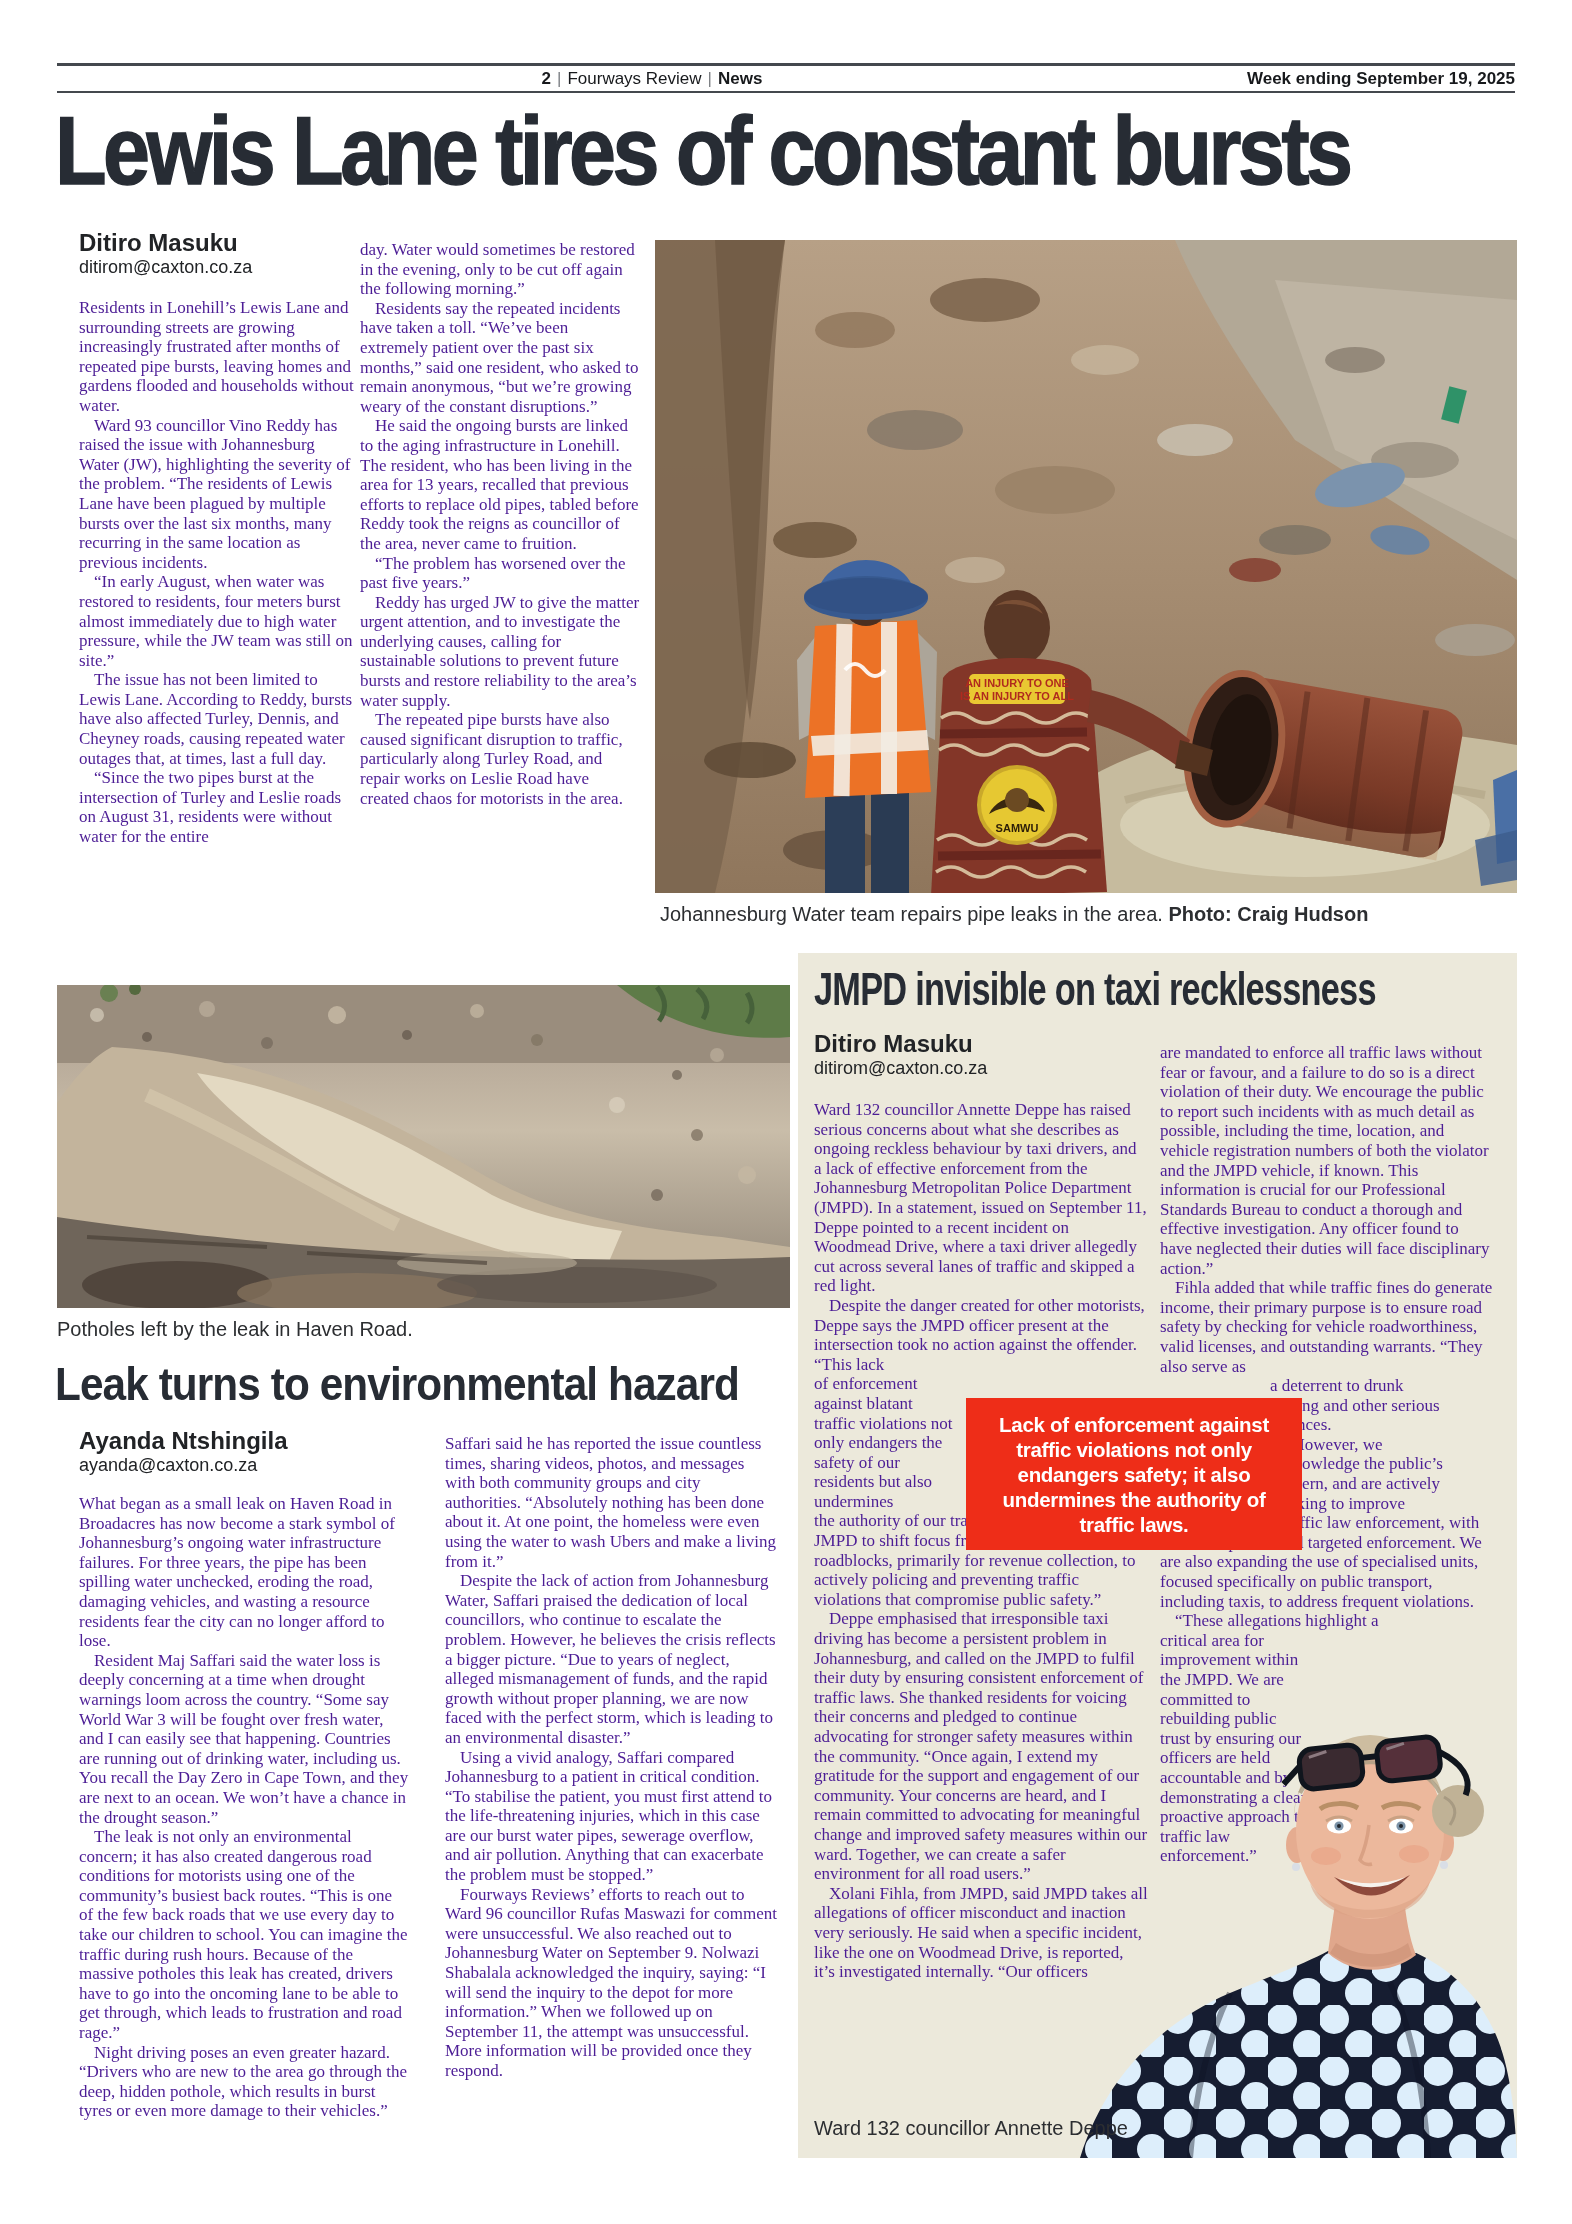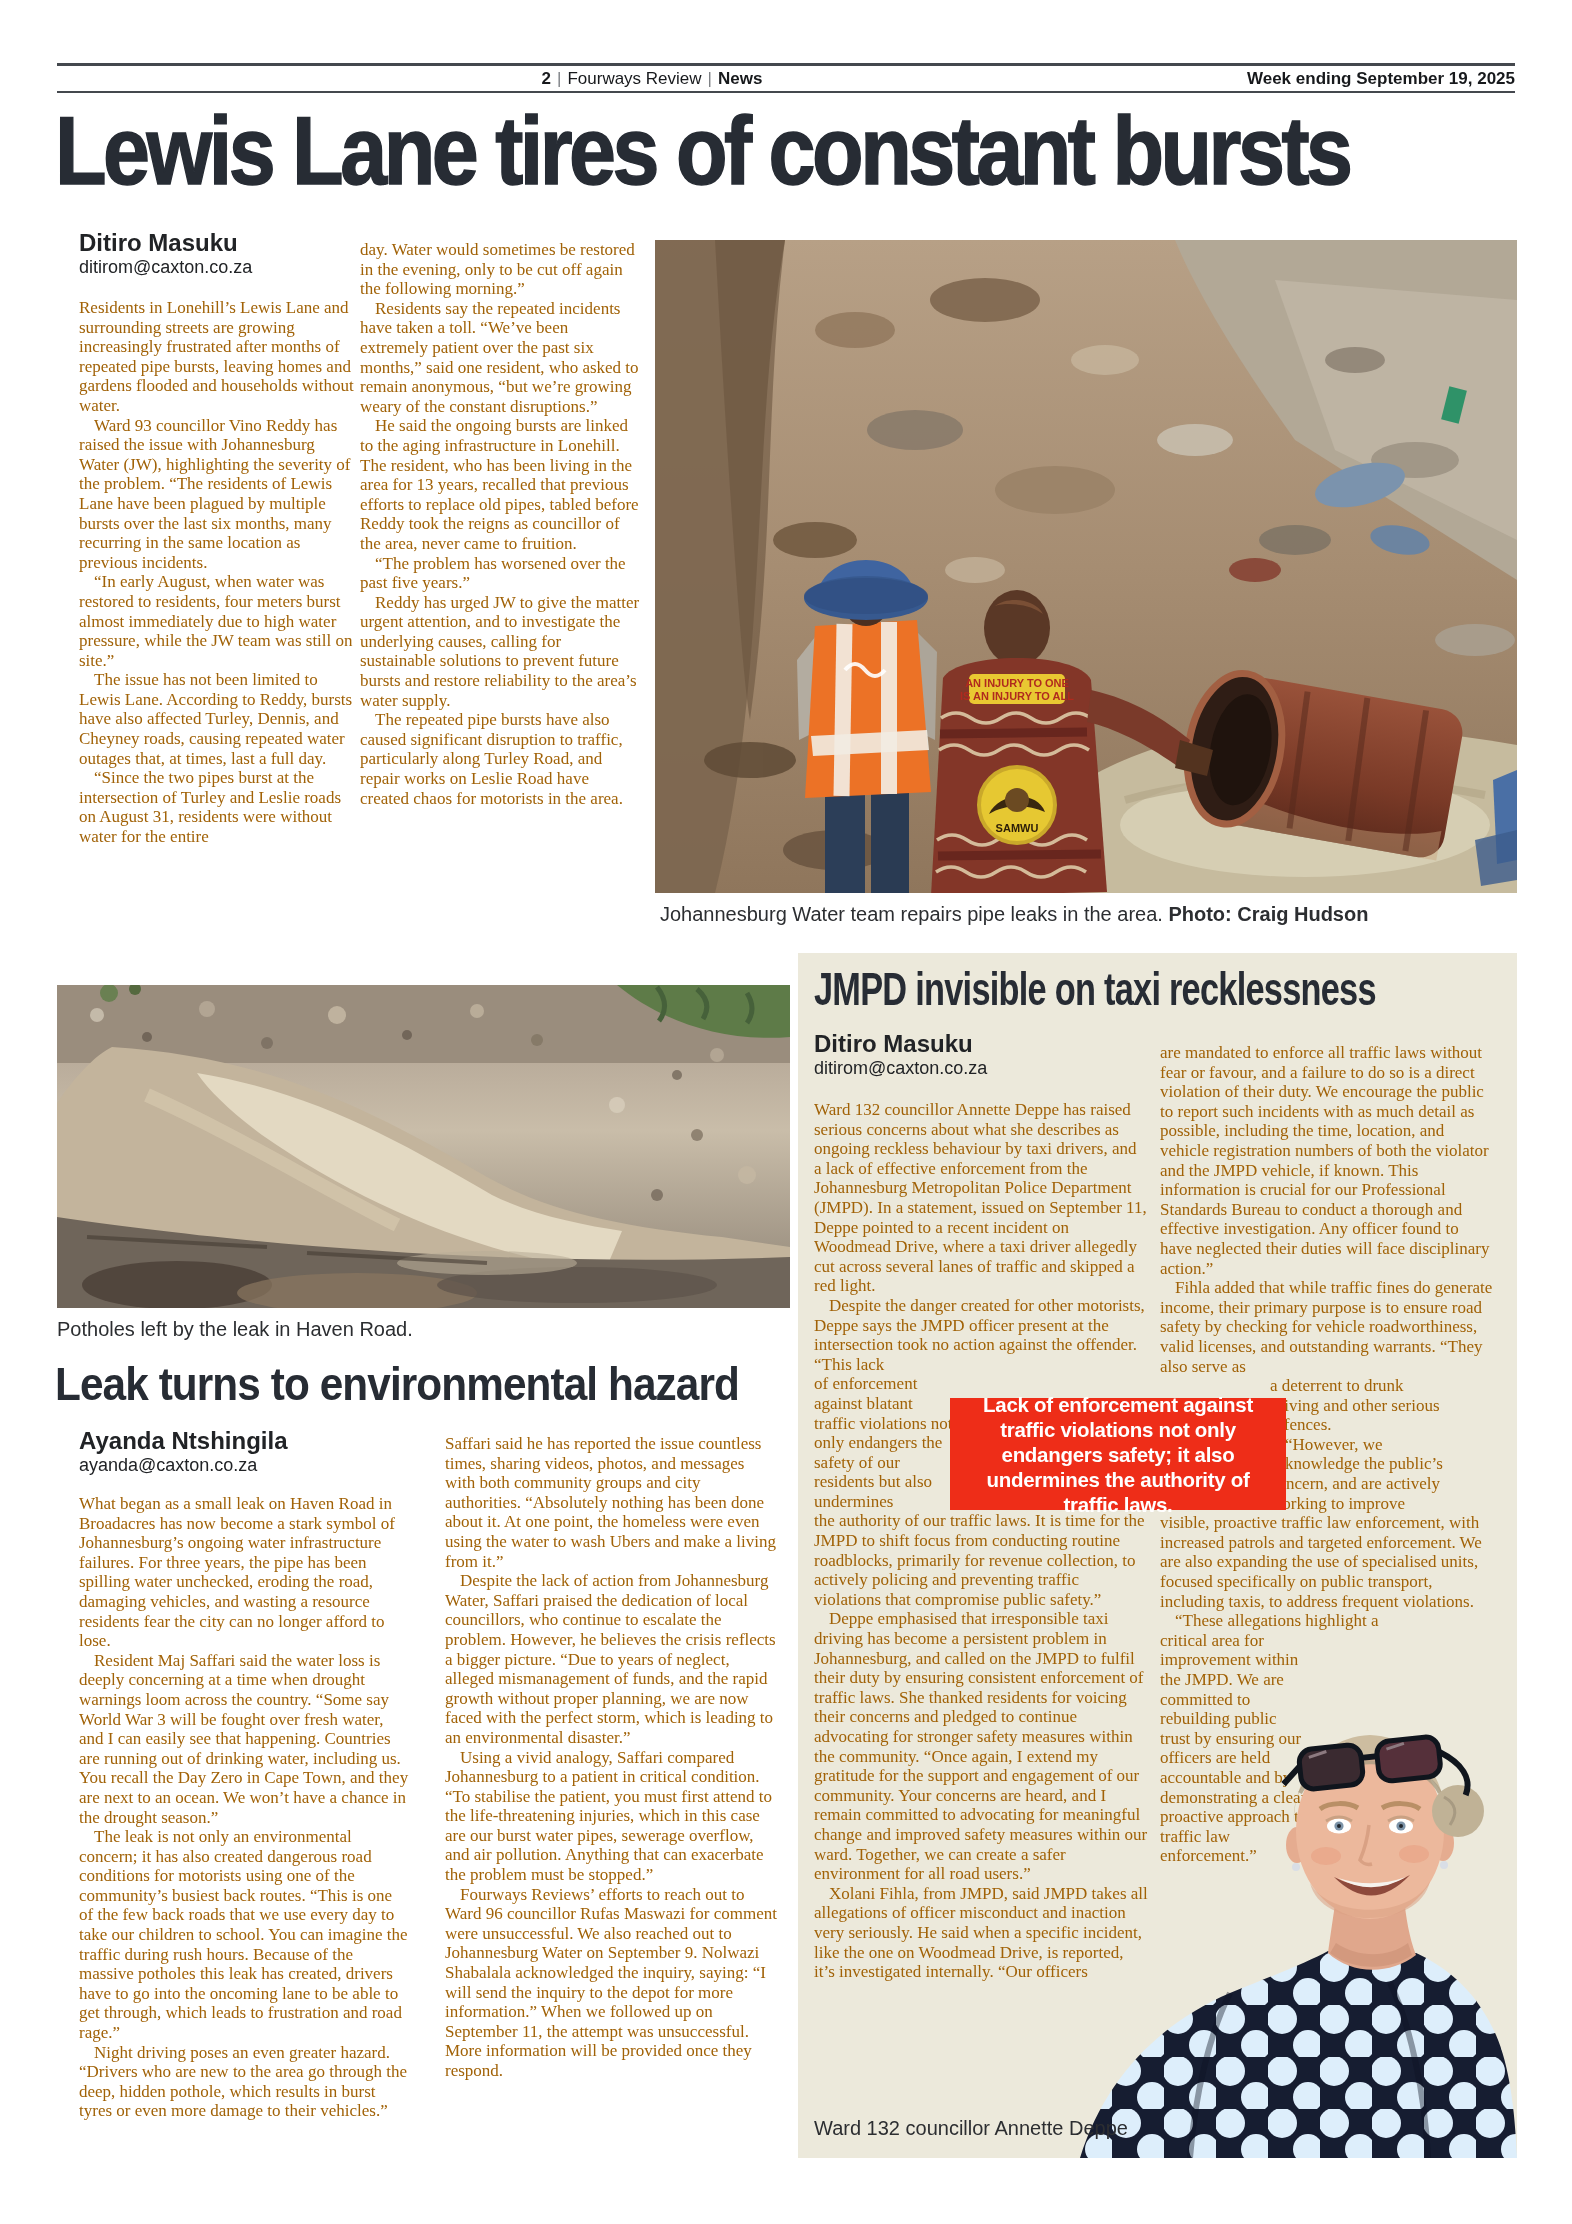"day. Water would sometimes be" .col p { color: #a16207 -> #4c1d95 }
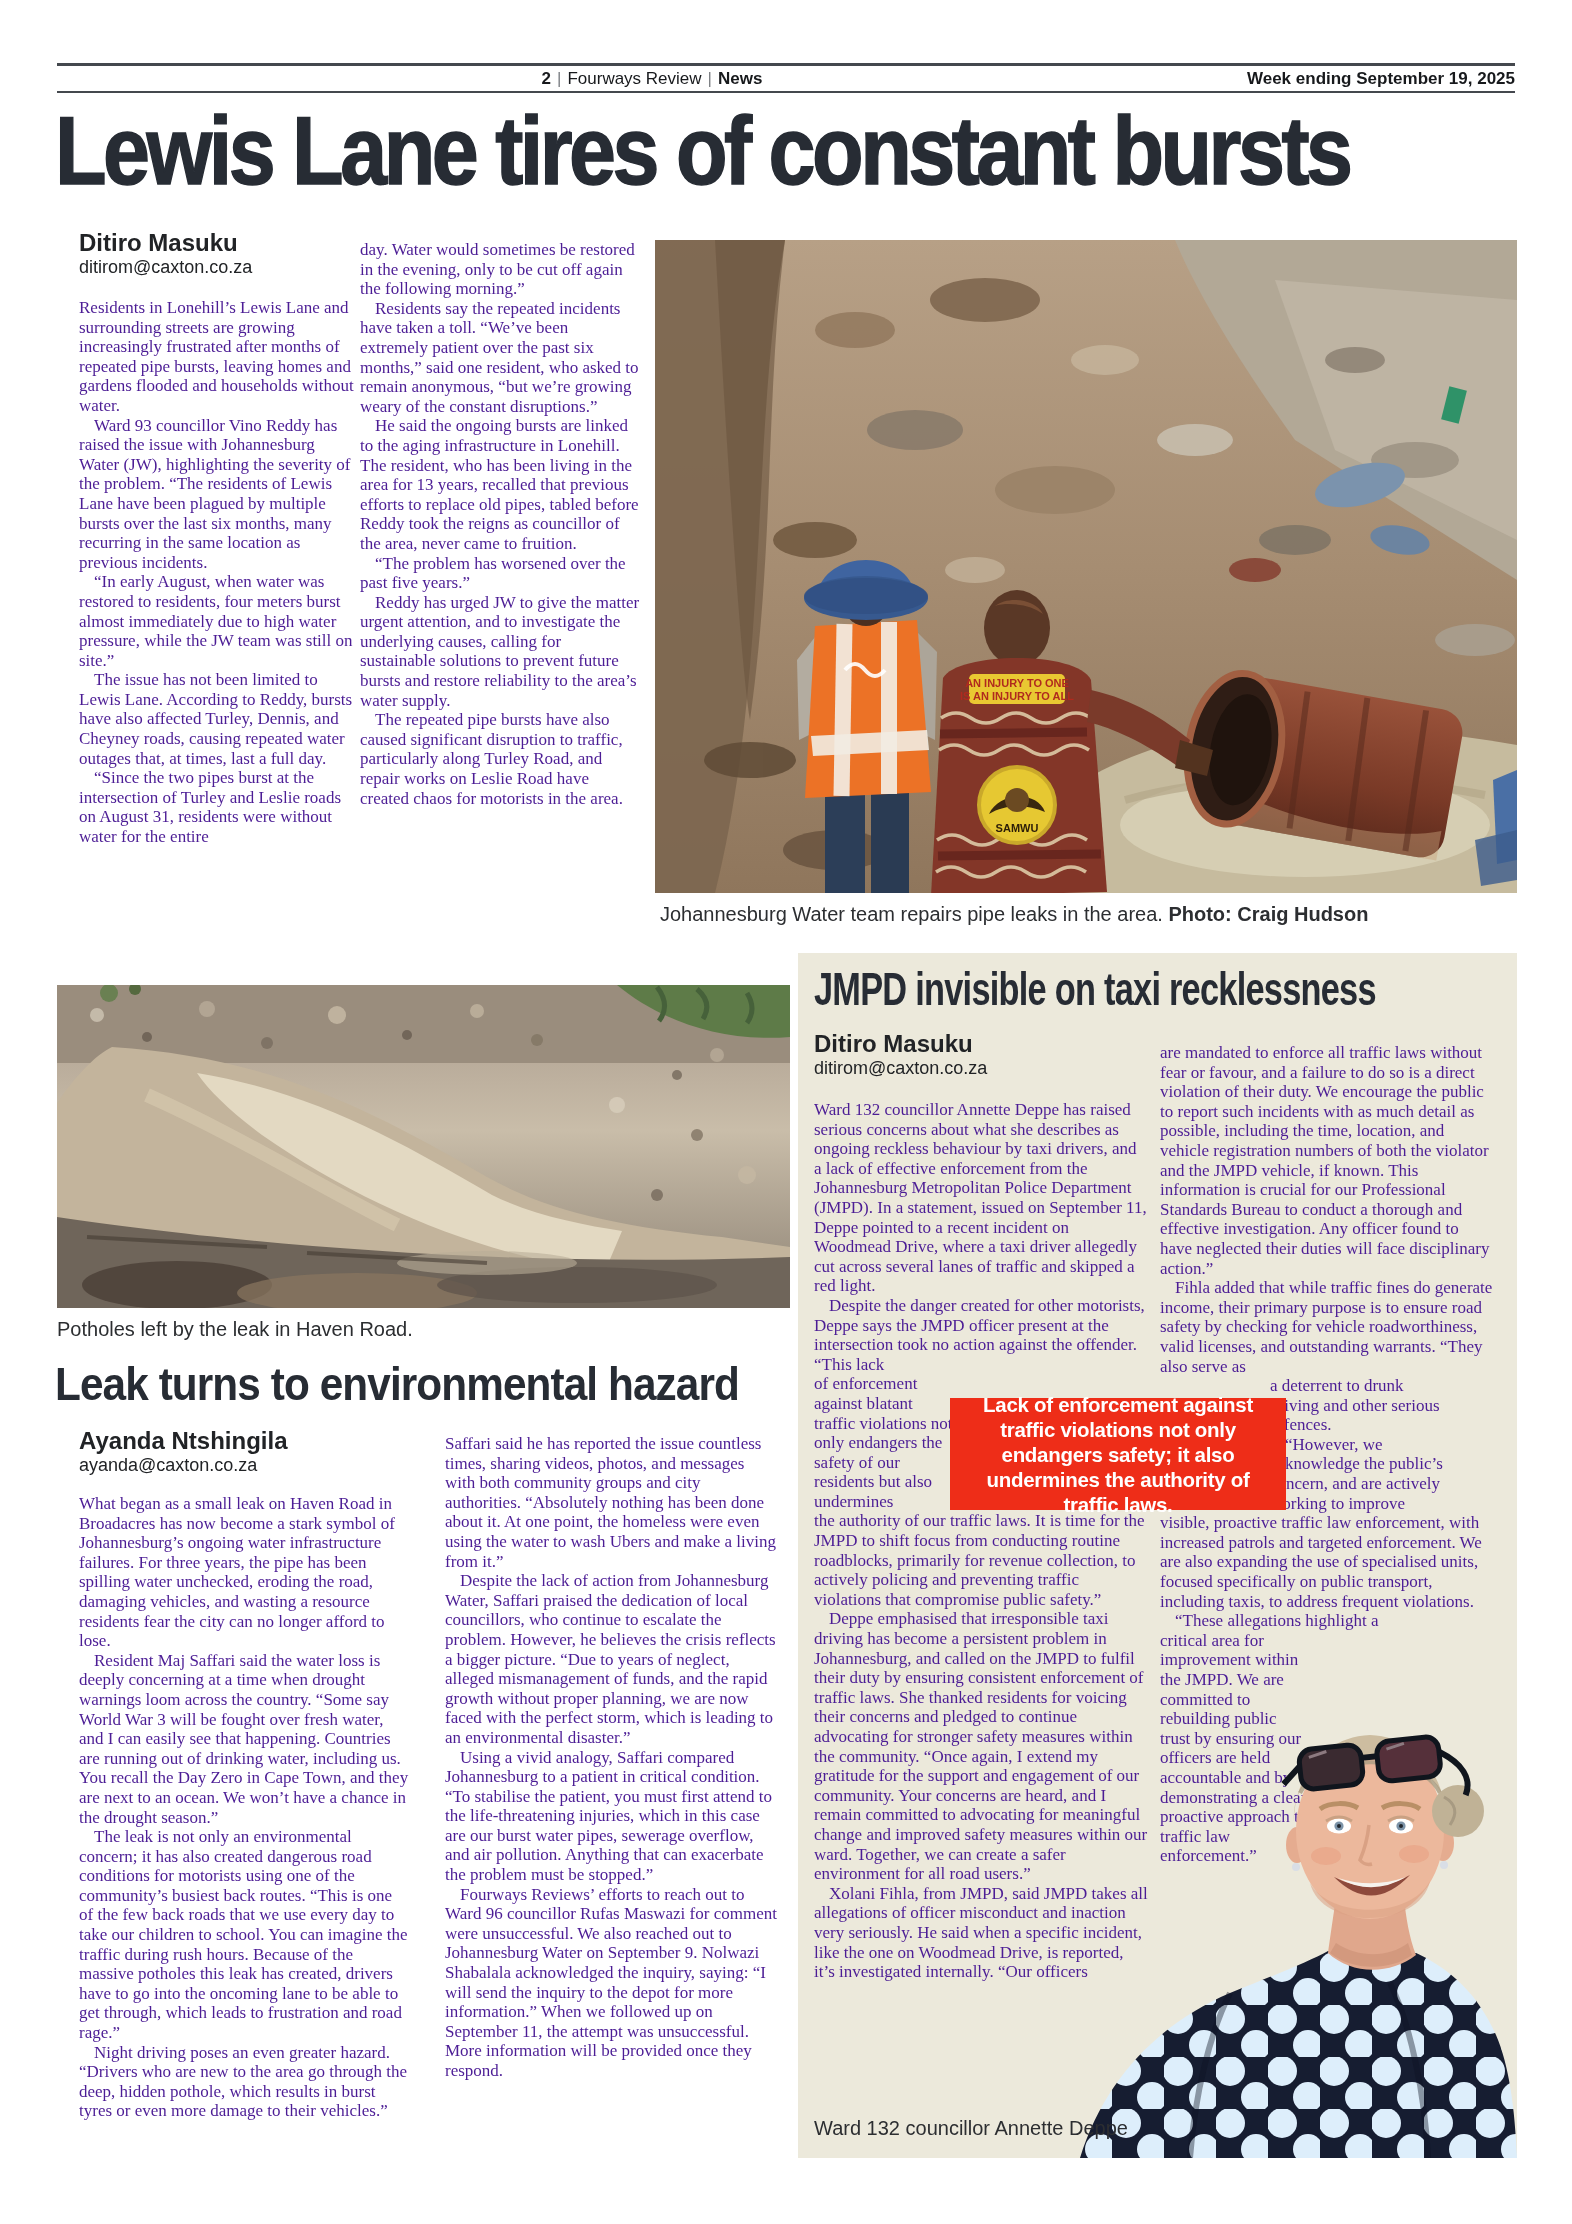"Lack of enforcement against traffic" div.abs { height: 112px -> 152px; left: 152px -> 168px }
